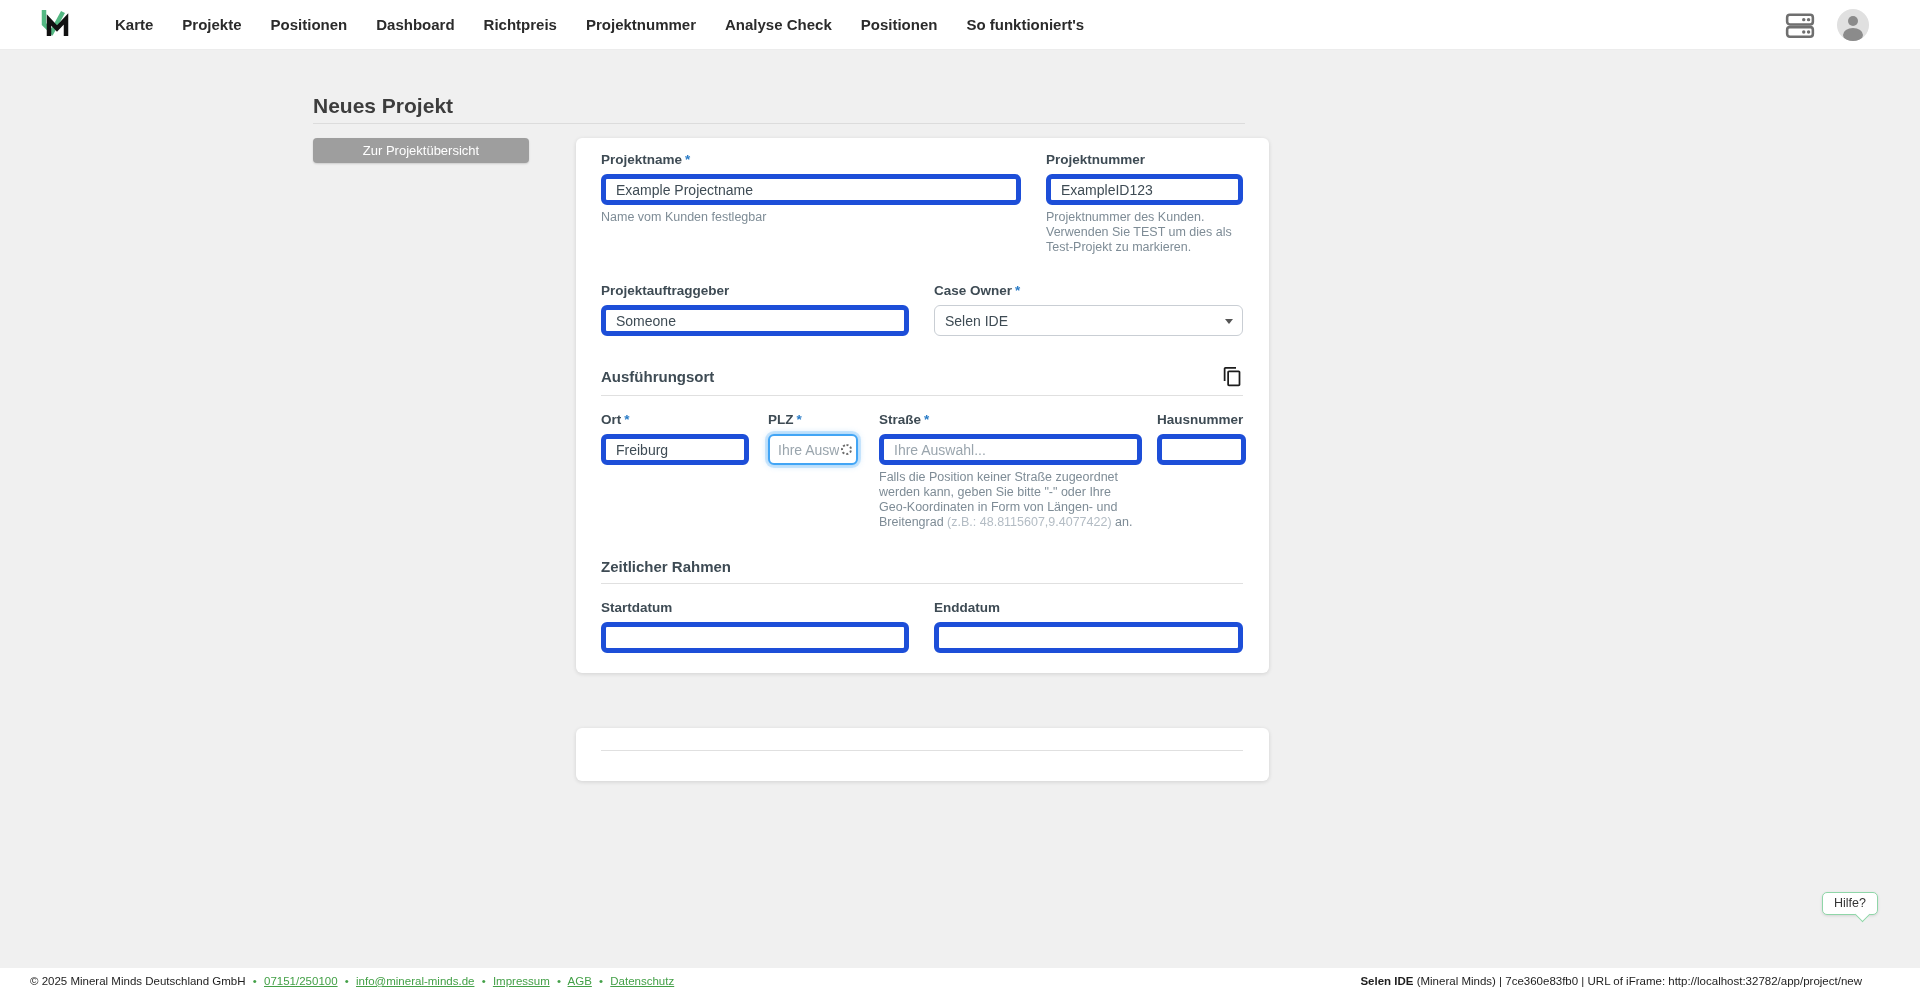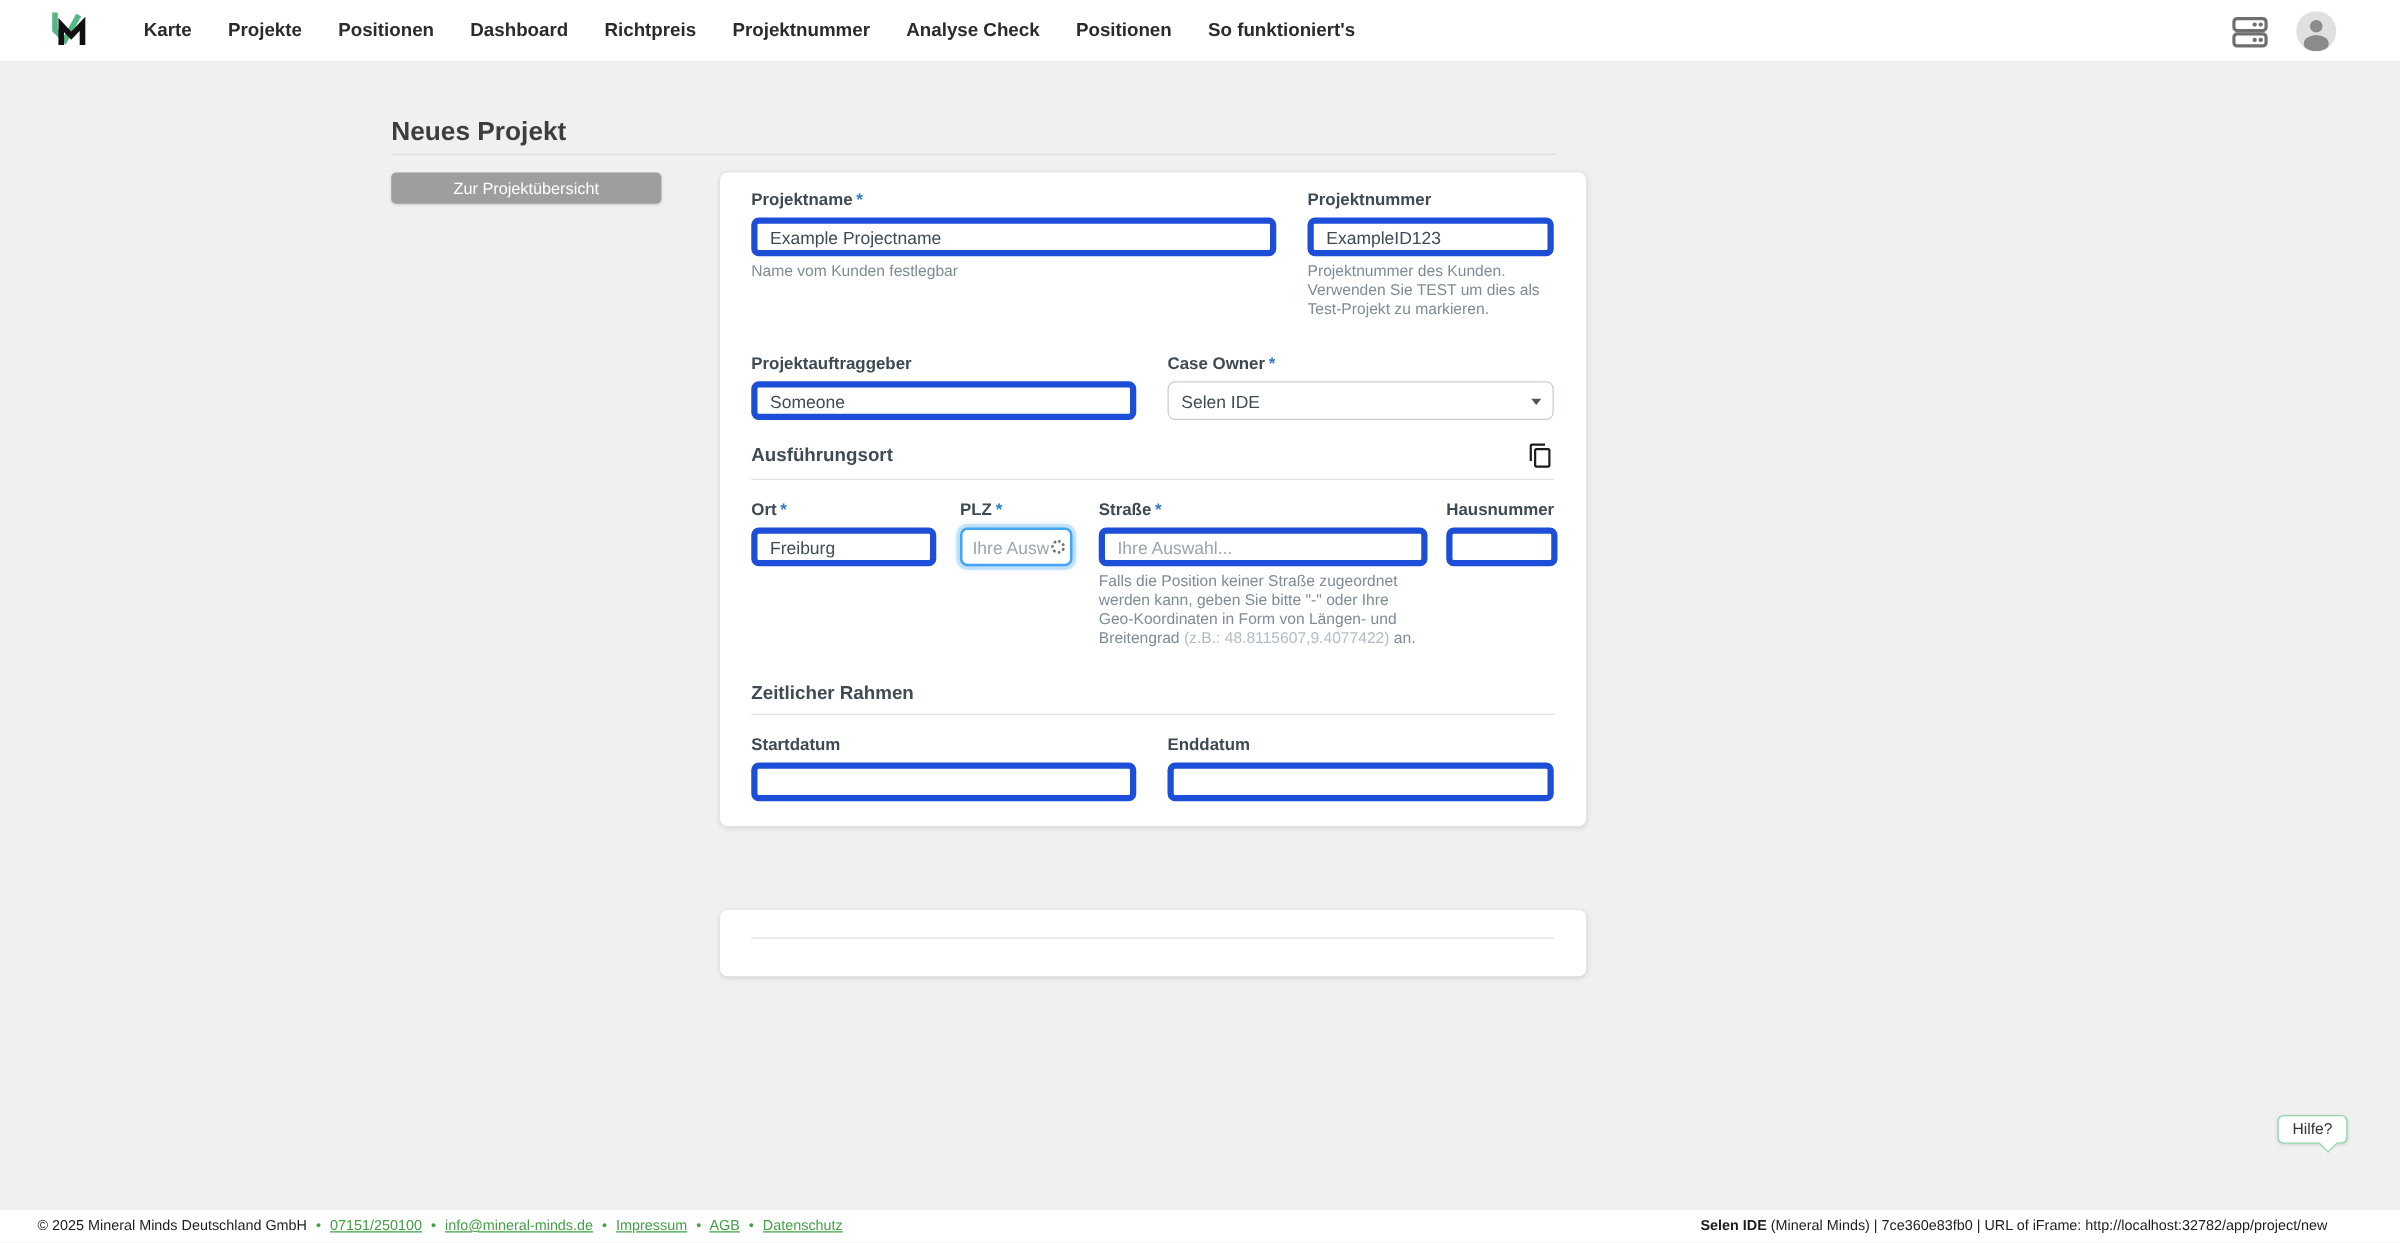"Ausführungsort" .mt-section { margin-top: 18px -> 30px }
